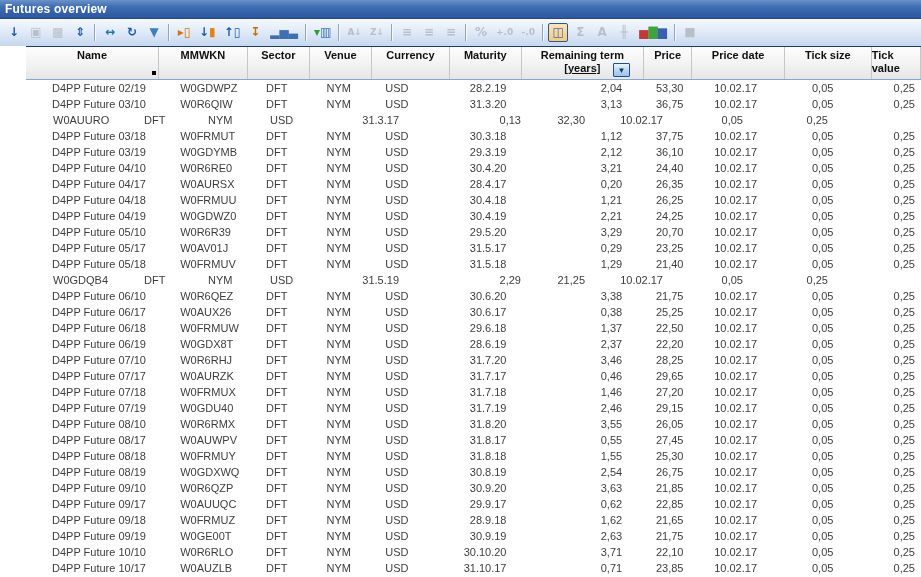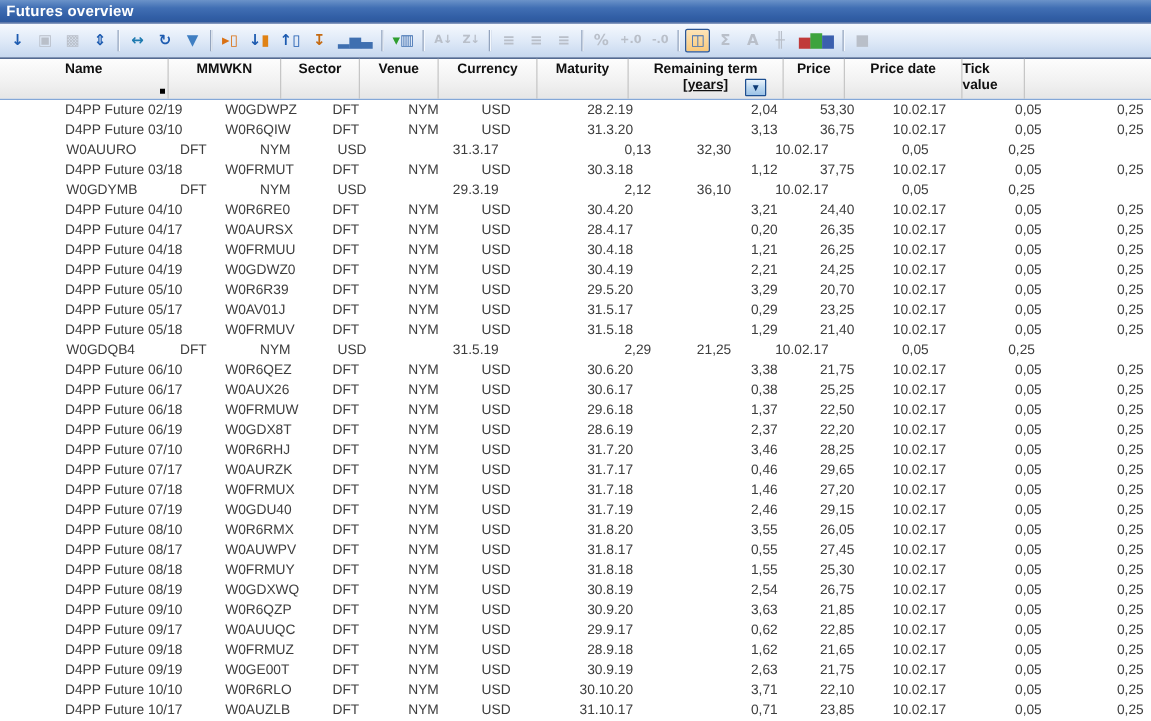"Name" .header { margin-left: none -> 26px }
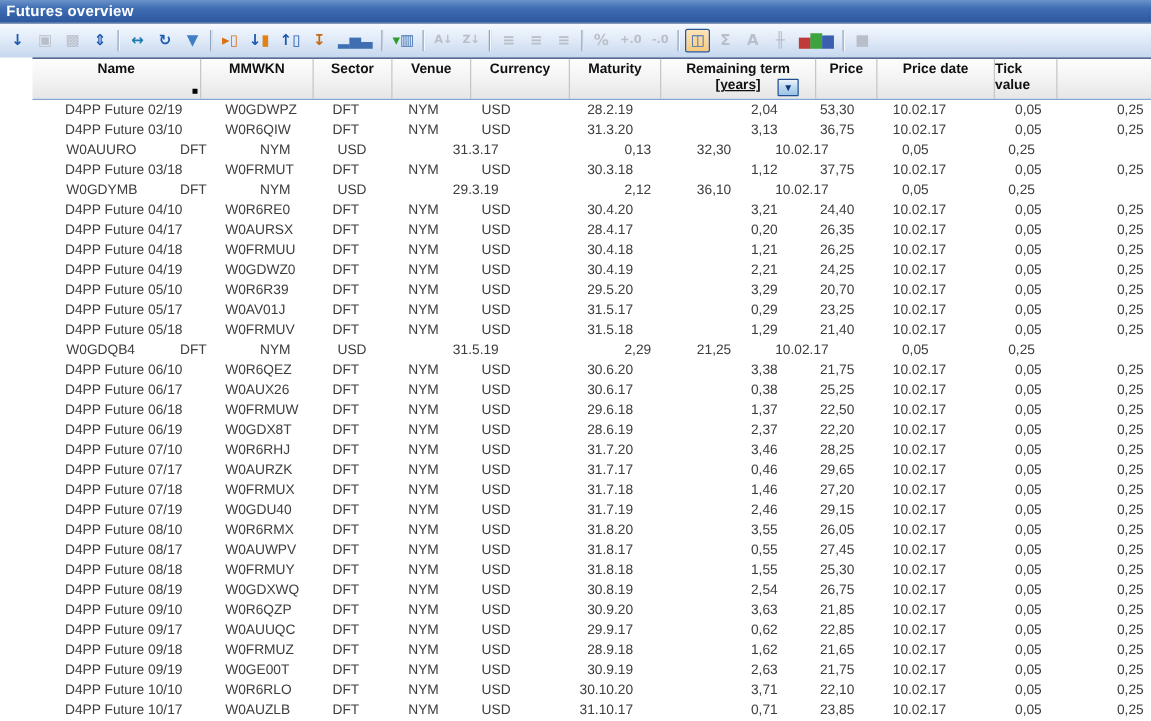"Tick size" div.hcell { html: none -> <div> <div>Tick size</div> </div> }
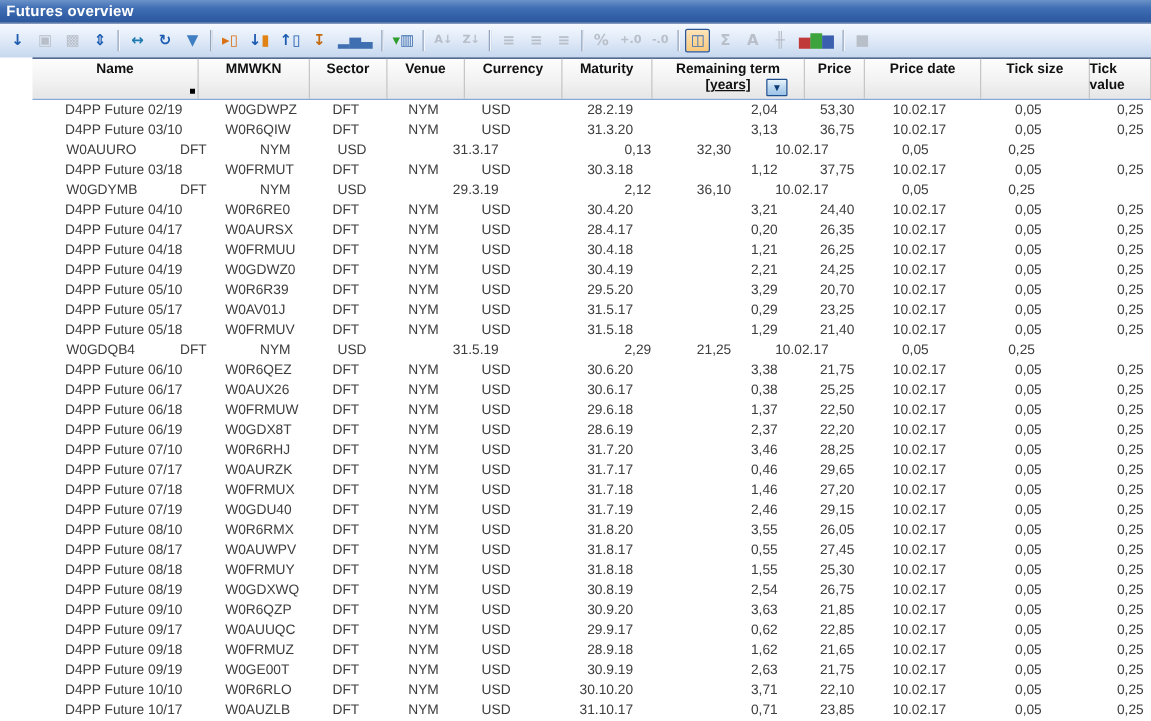"D4PP Future 03/19" div.tcell { html: none -> <div>D4PP Future 03/19</div> }
